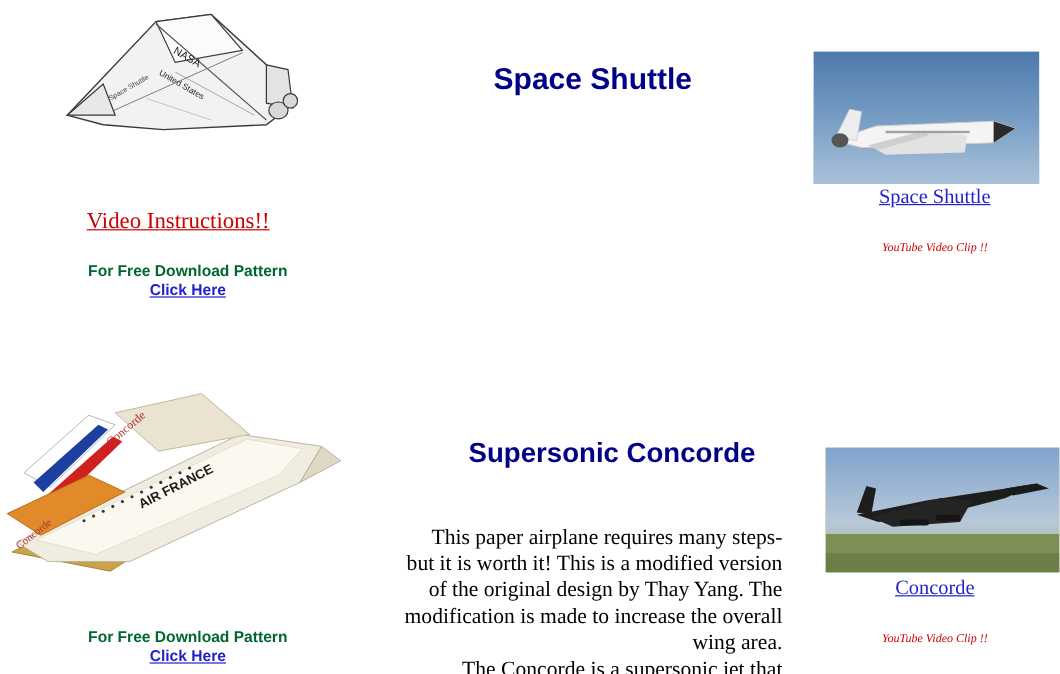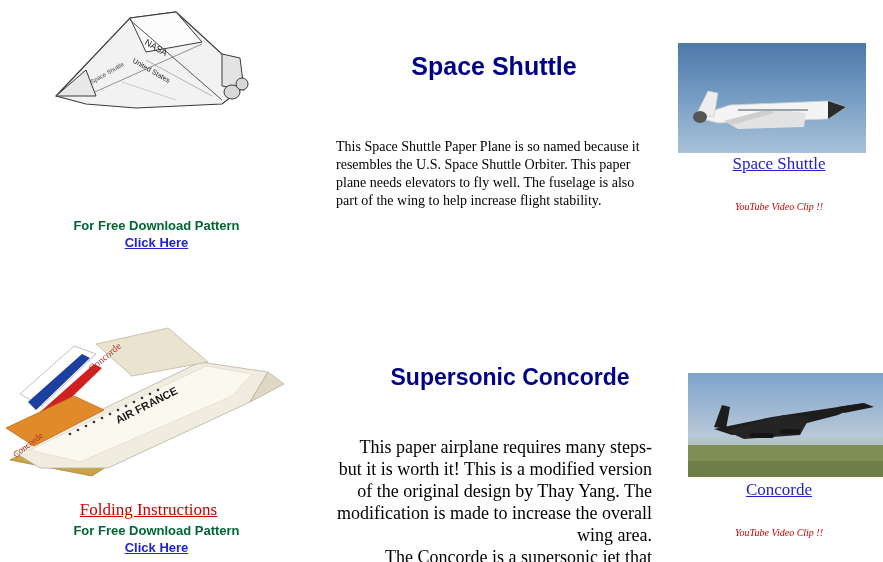"This Space Shuttle Paper Plane" div.para-shuttle { html: <div>This Space Shuttle Paper Plane is so named because it resembles the U.S. Space Shuttle Orbiter. This paper plane needs elevators to fly well. The fuselage is also part of the wing to help increase flight stability.</div> -> none }
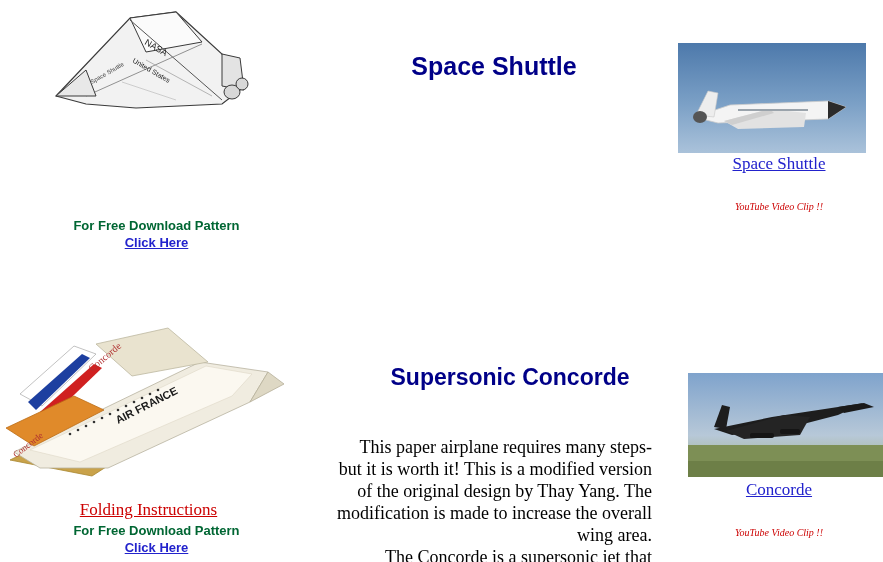"Video Instructions!!" div.video-link-1 { html: none -> <div> <span>Video Instructions!!</span> </div> }
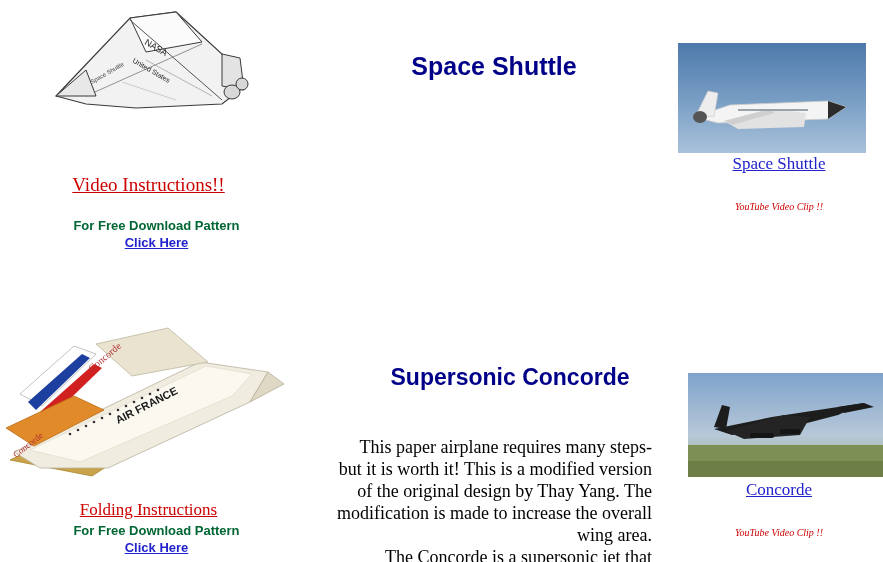"Folding Instructions" div.folding-link-2 { html: <div> <span>Folding Instructions</span> </div> -> none }
